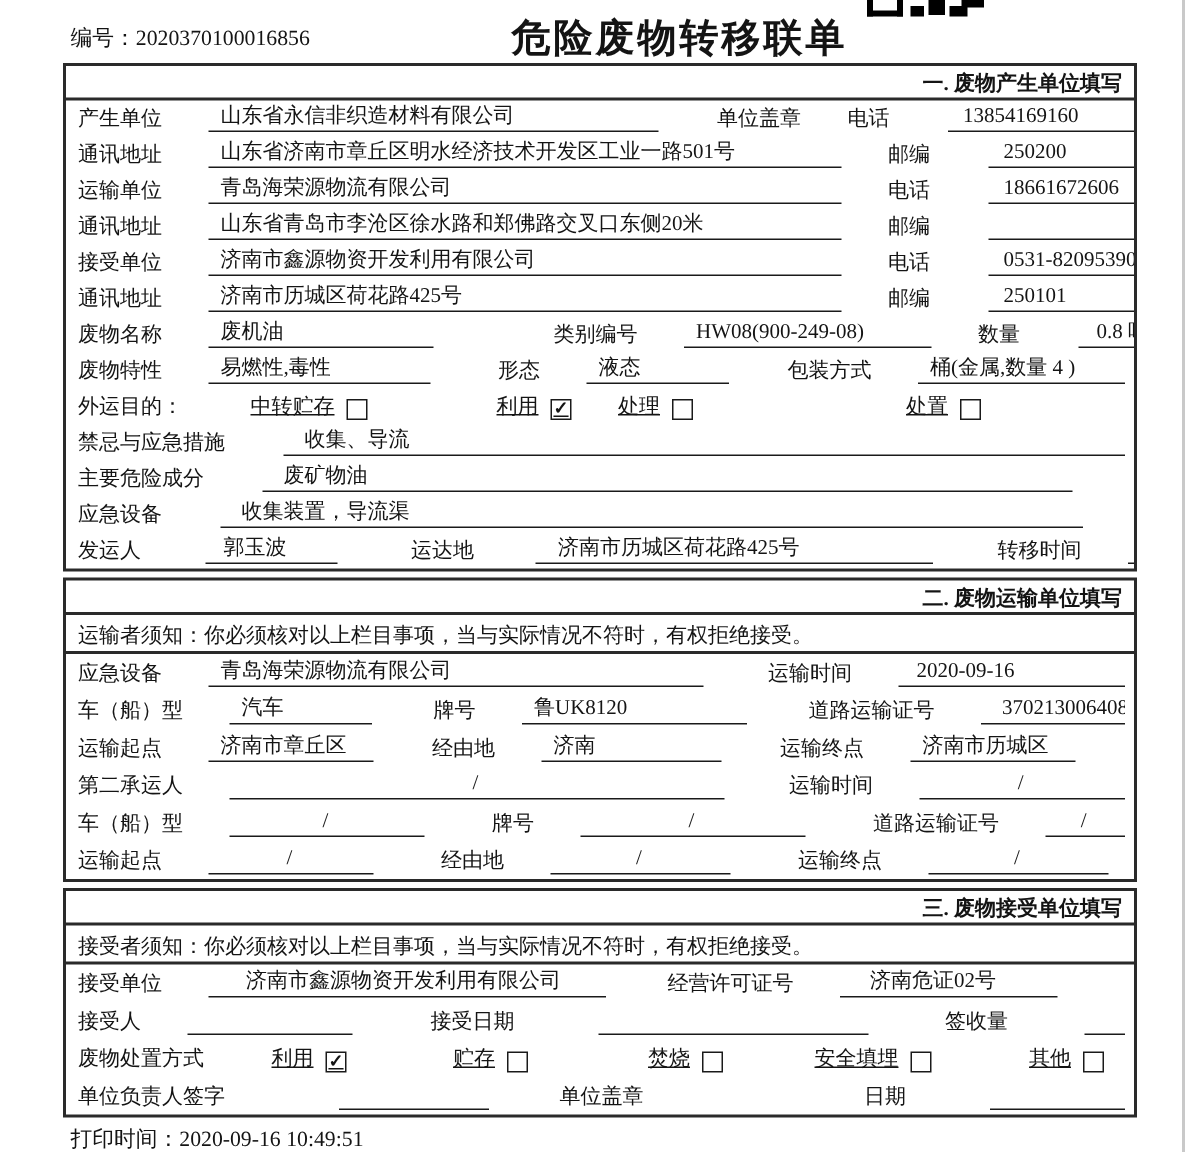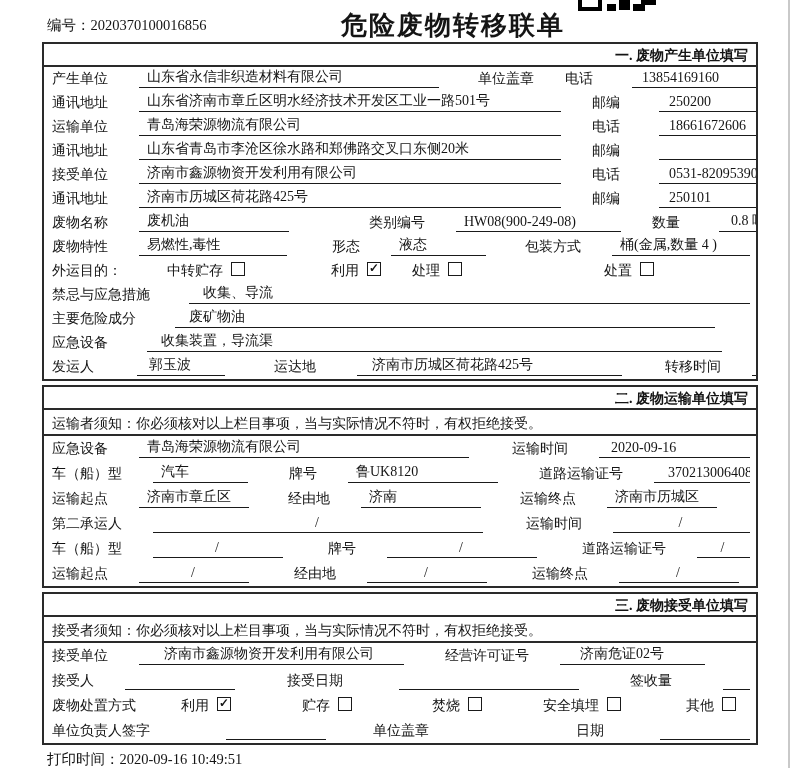"中转贮存" .opt { align-items: flex-start -> flex-end; text-decoration: none -> underline }
